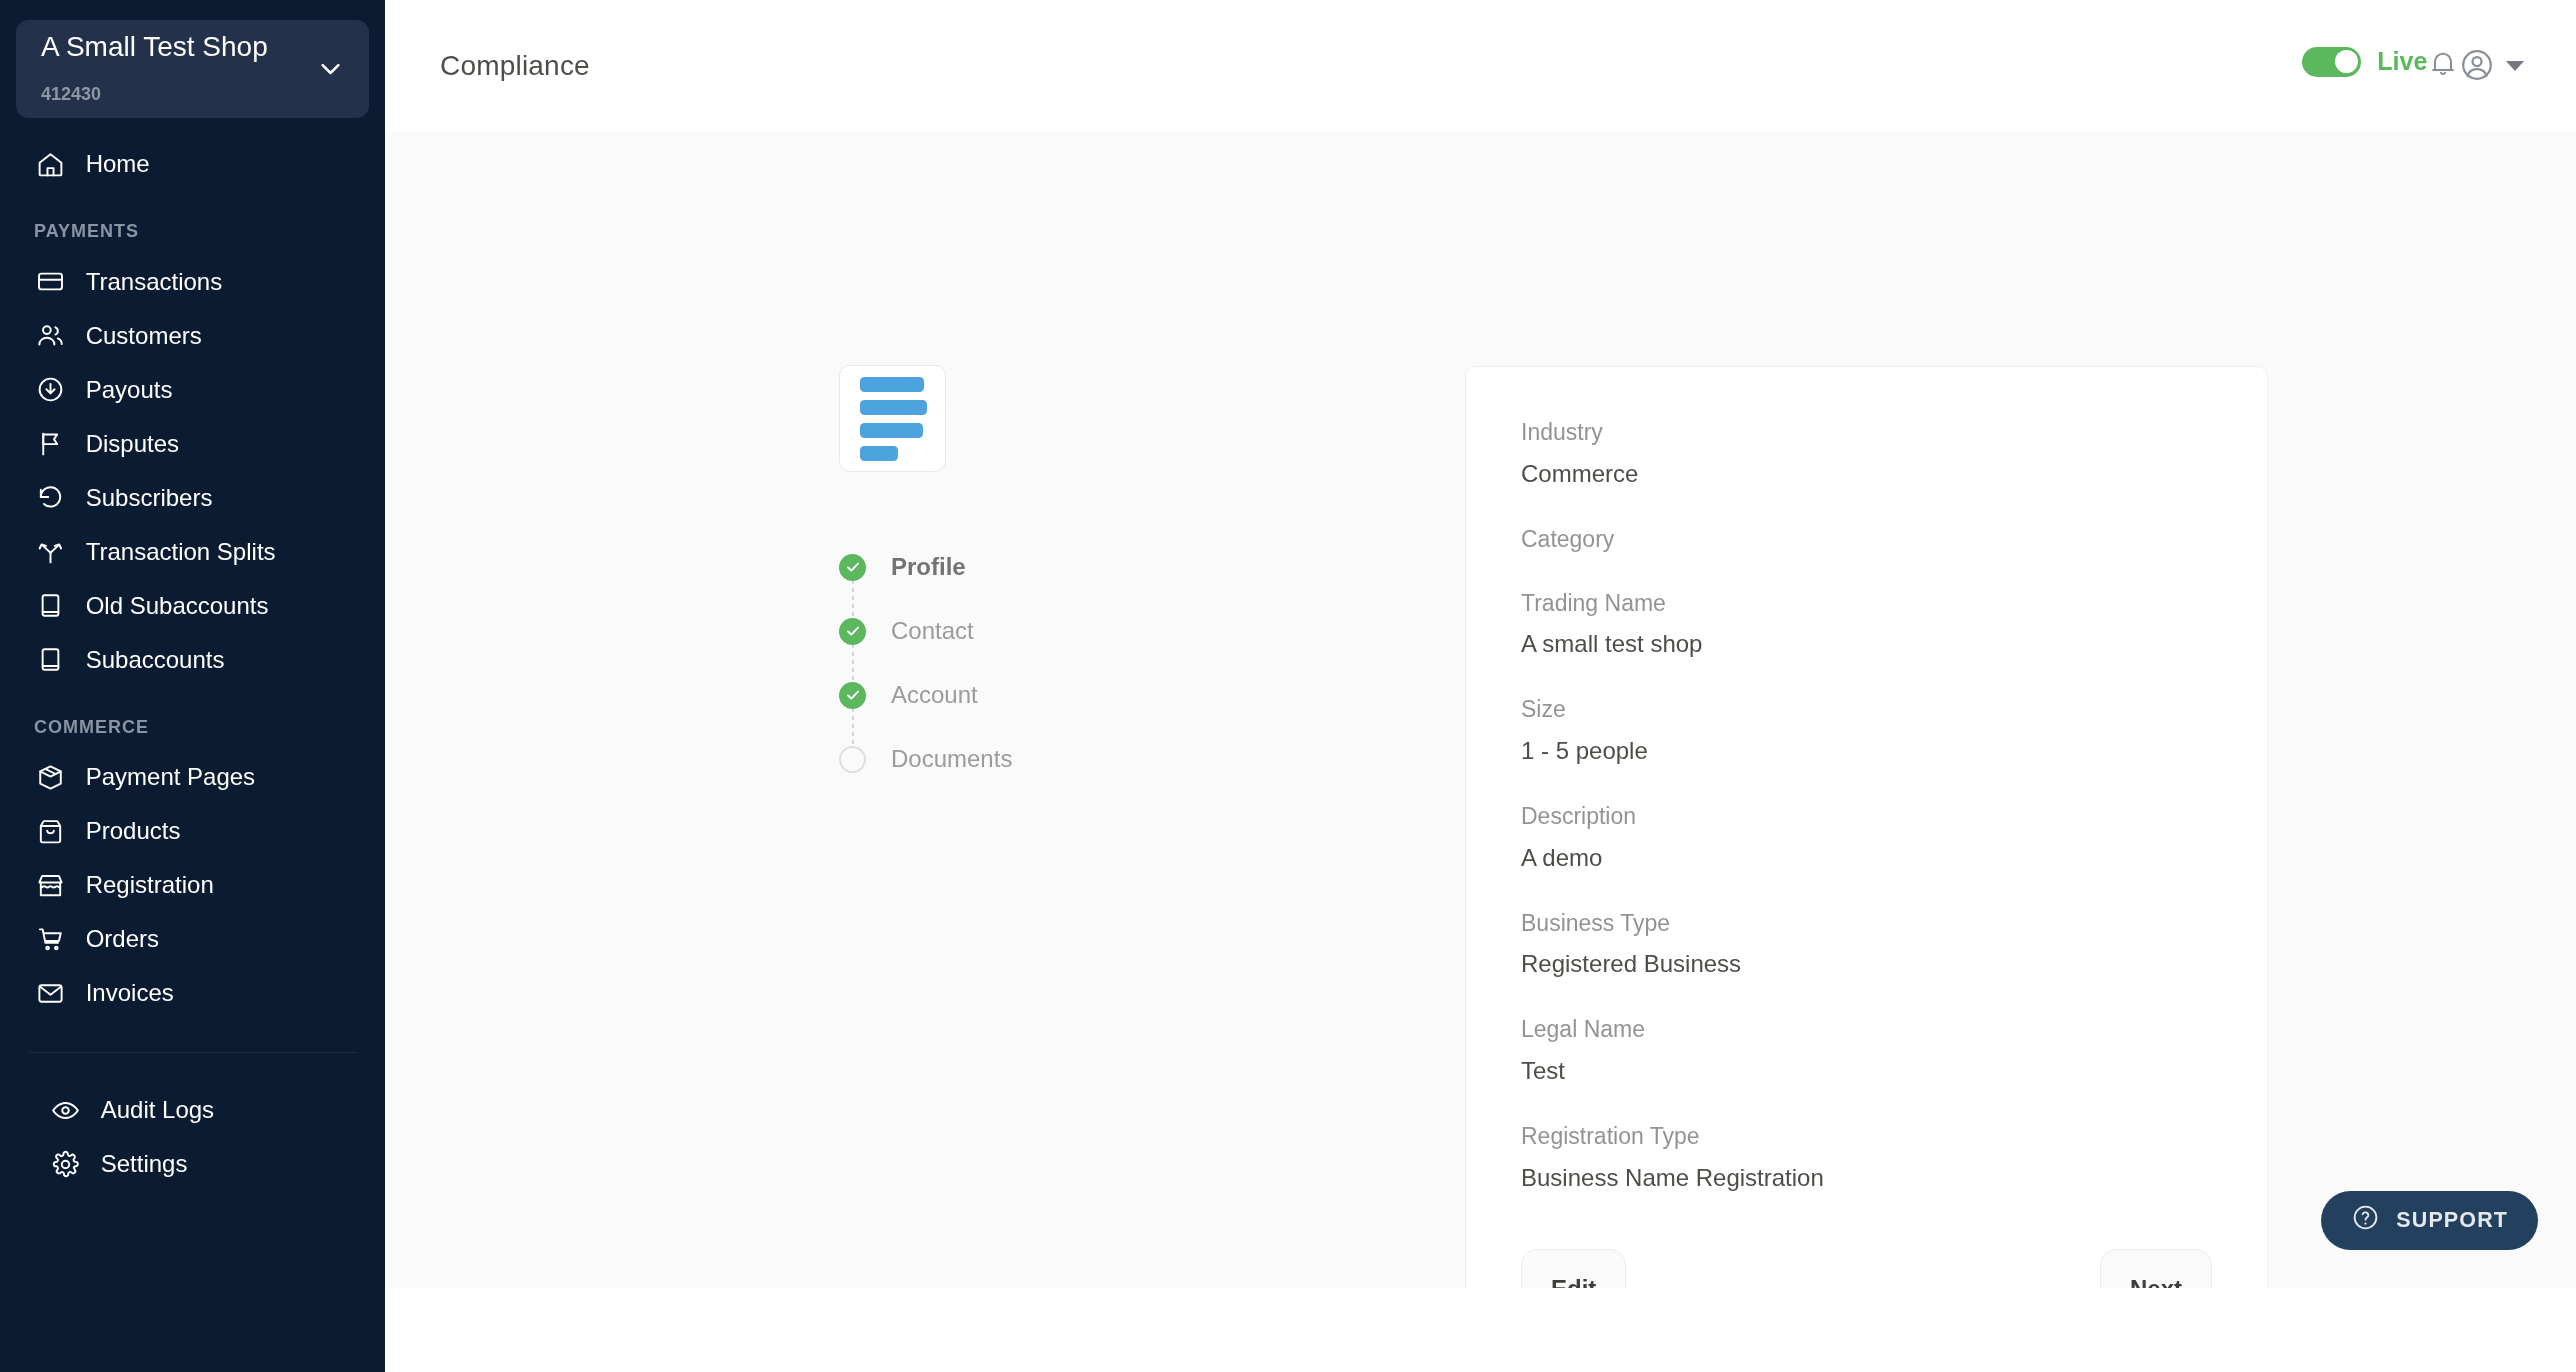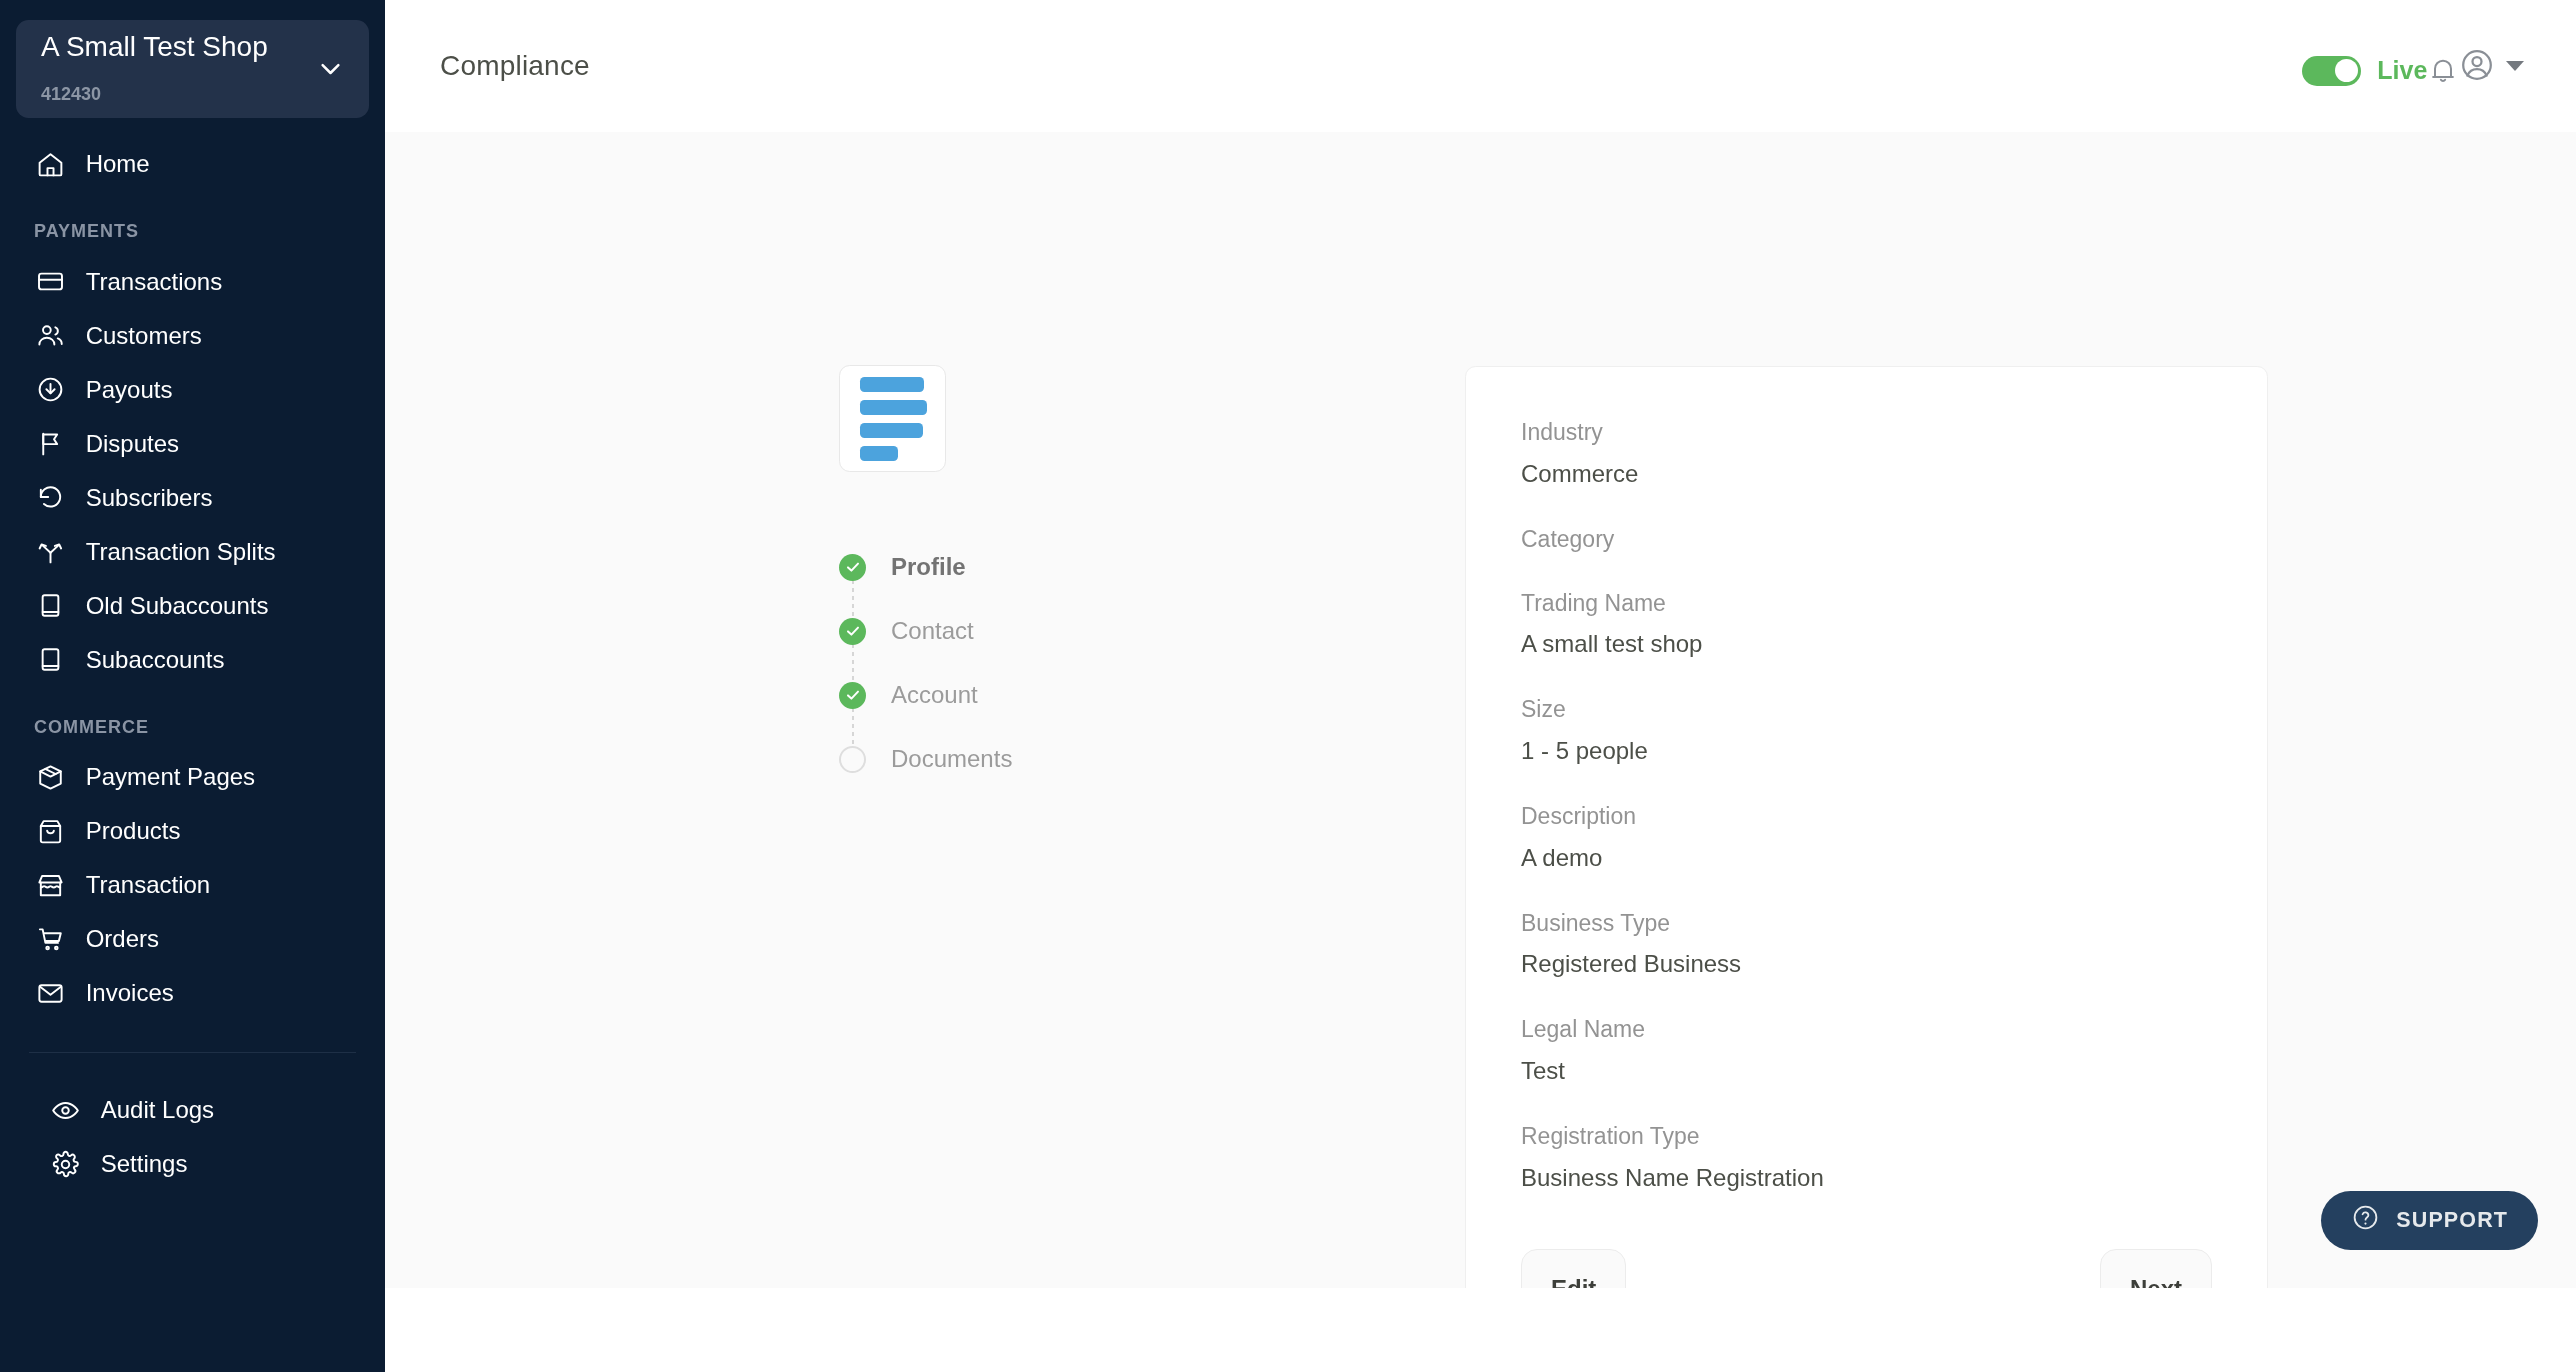"Live" .topbar-right { align-items: flex-end -> flex-start }
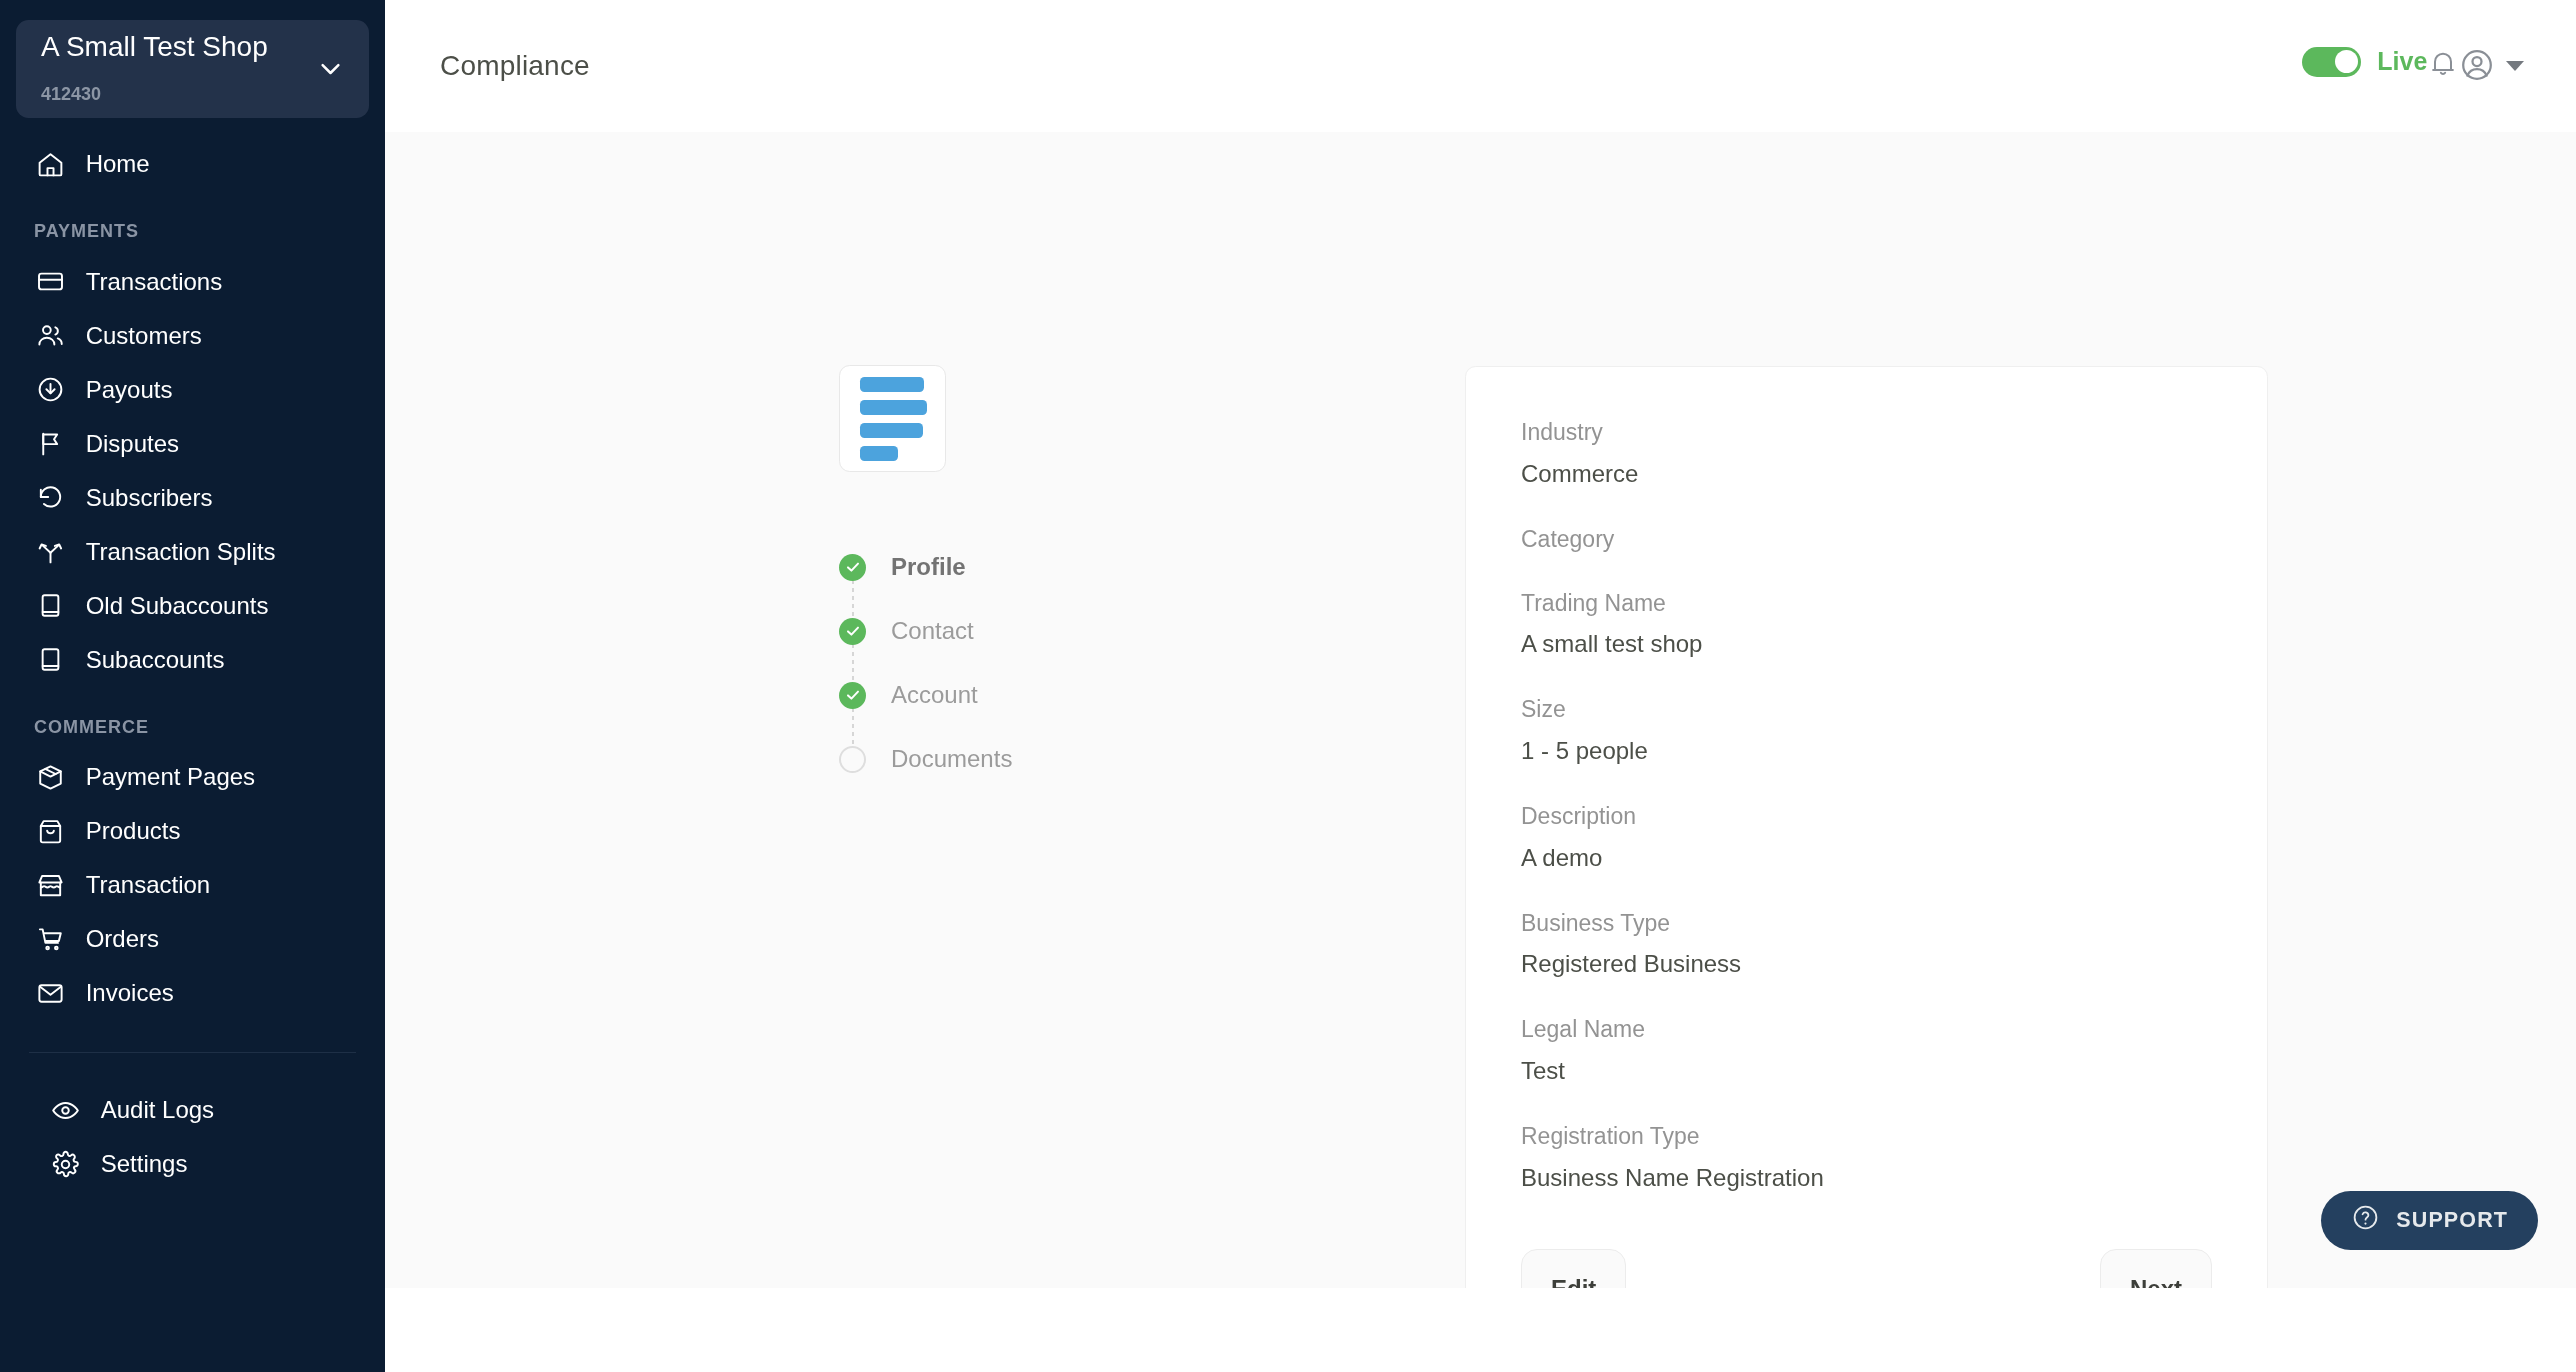"Transaction" span.nav-label { text: Transaction -> Registration }
